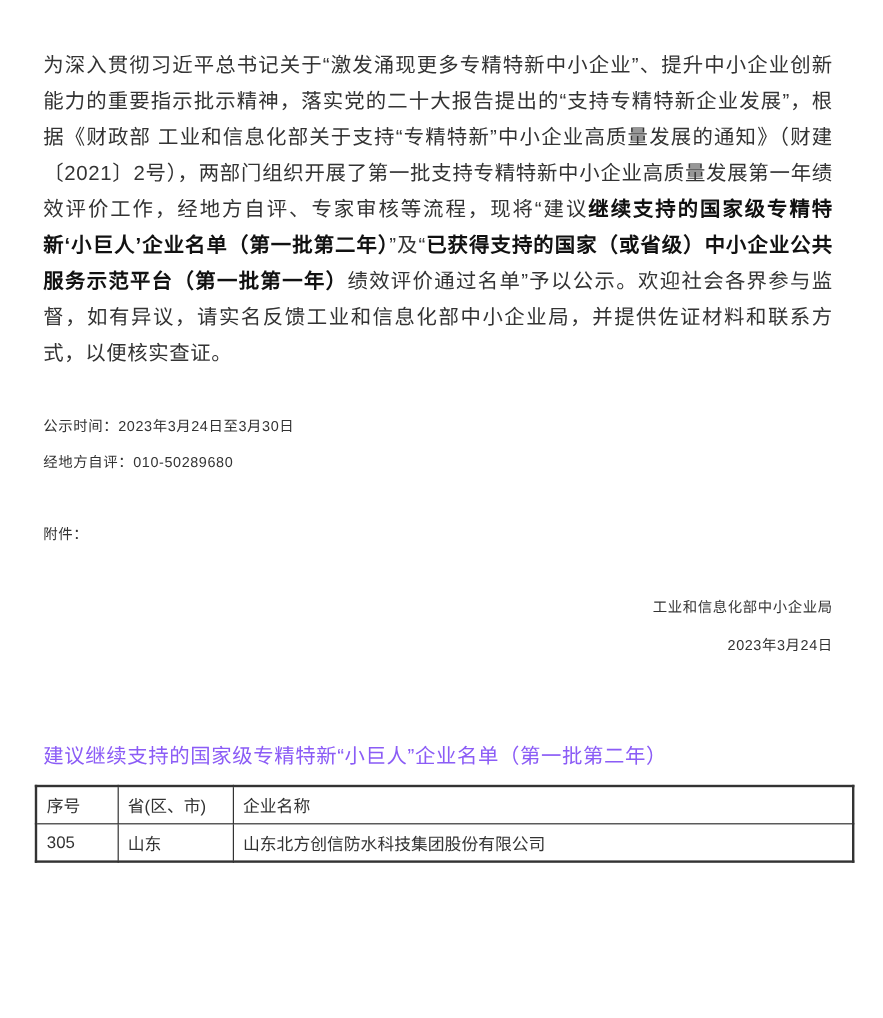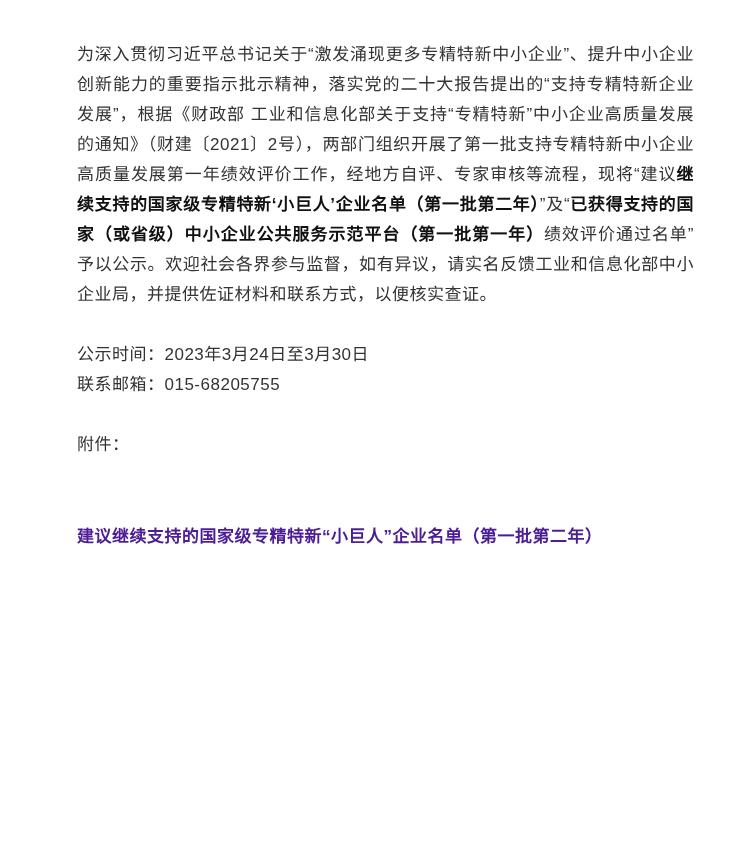"为深入贯彻习近平总书记关于“激发涌现更多专精特新中小企业”、提升中小企业创新能力" .page { margin-left: 41px -> none }
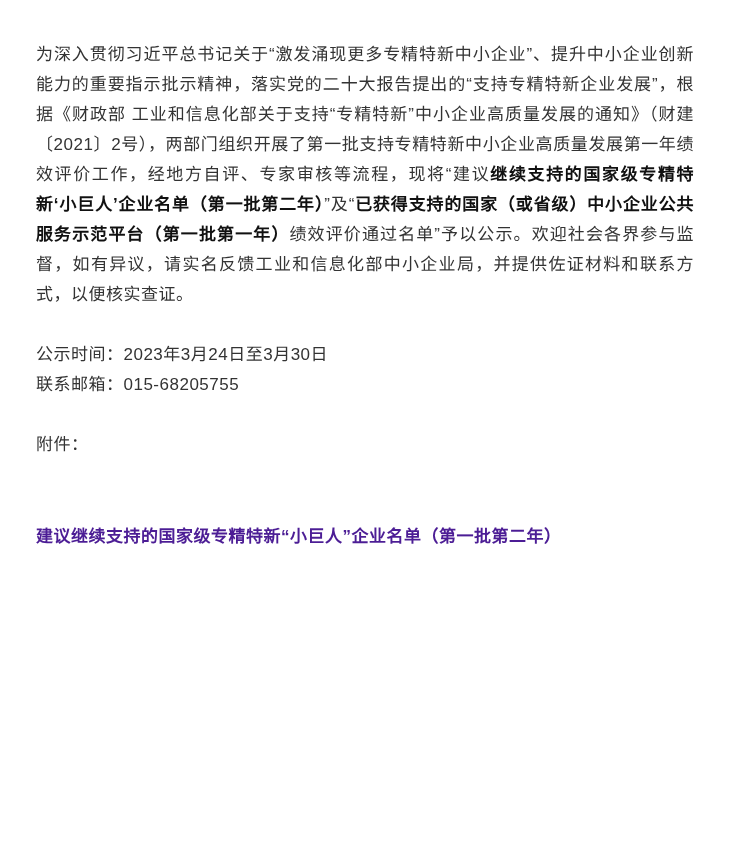"公示时间：2023年3月24日至3月30日" .line { font-size: 17px -> 12px }
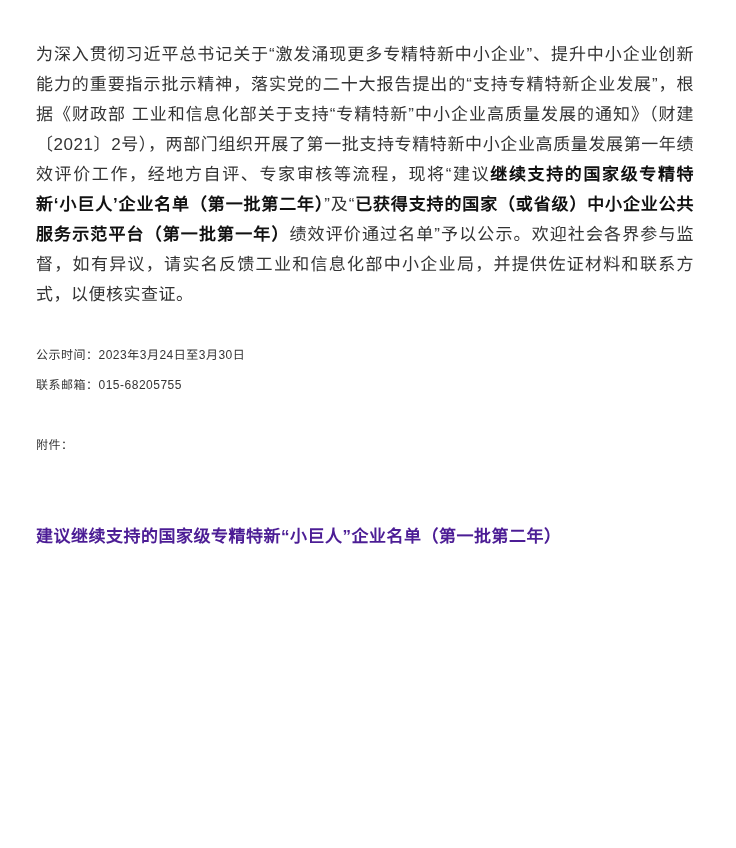"联系邮箱：" span { text: 联系邮箱 -> 经地方自评 }
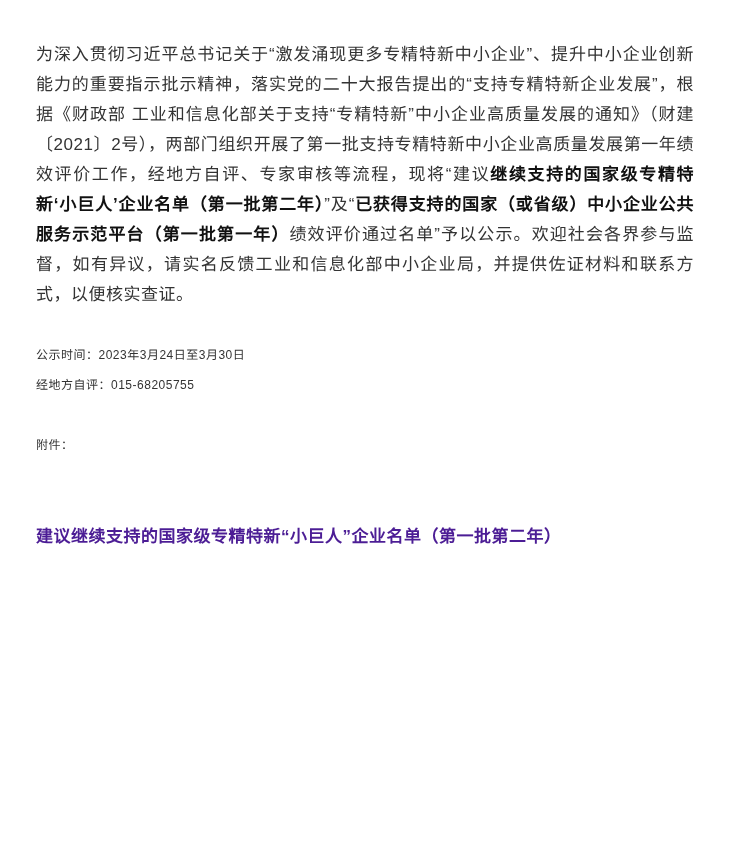"015-68205755" span { text: 015-68205755 -> 010-50289680 }
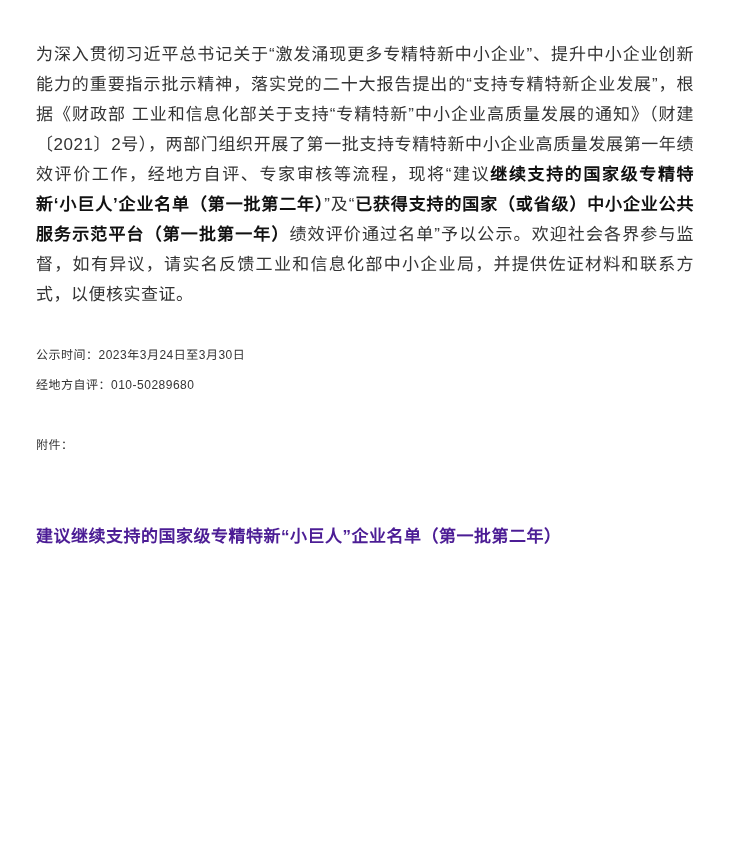"工业和信息化部中小企业局" div.signature { html: none -> <div> <div>工业和信息化部中小企业局</div> <div>2023年3月24日</div> </div> }
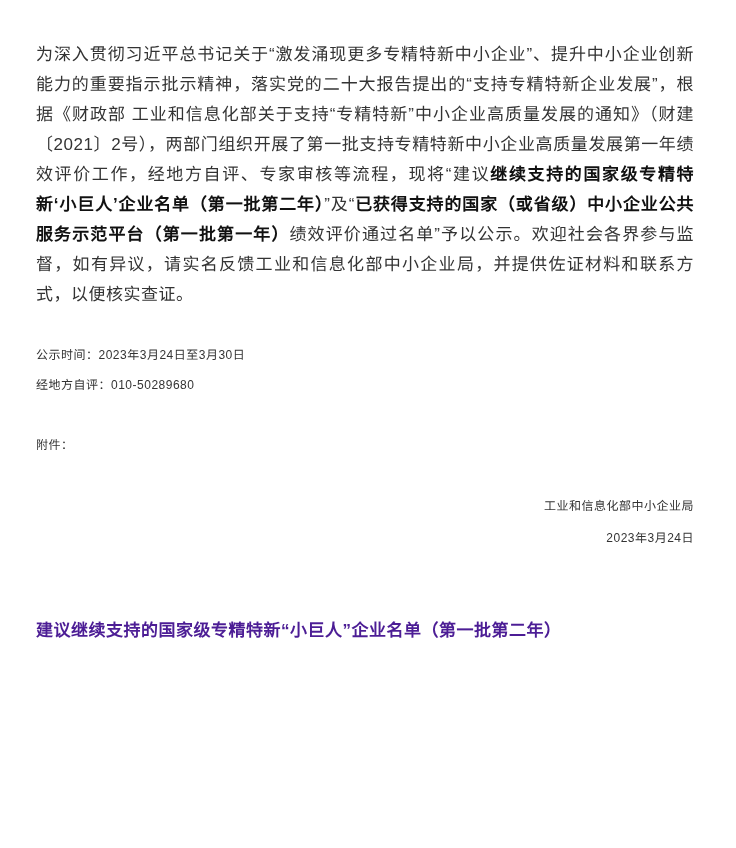"建议继续支持的国家级专精特新“小巨人”企业名单（第一批第二年）" .table-title { color: #4c1d95 -> #8b5cf6; font-weight: 700 -> 400 }
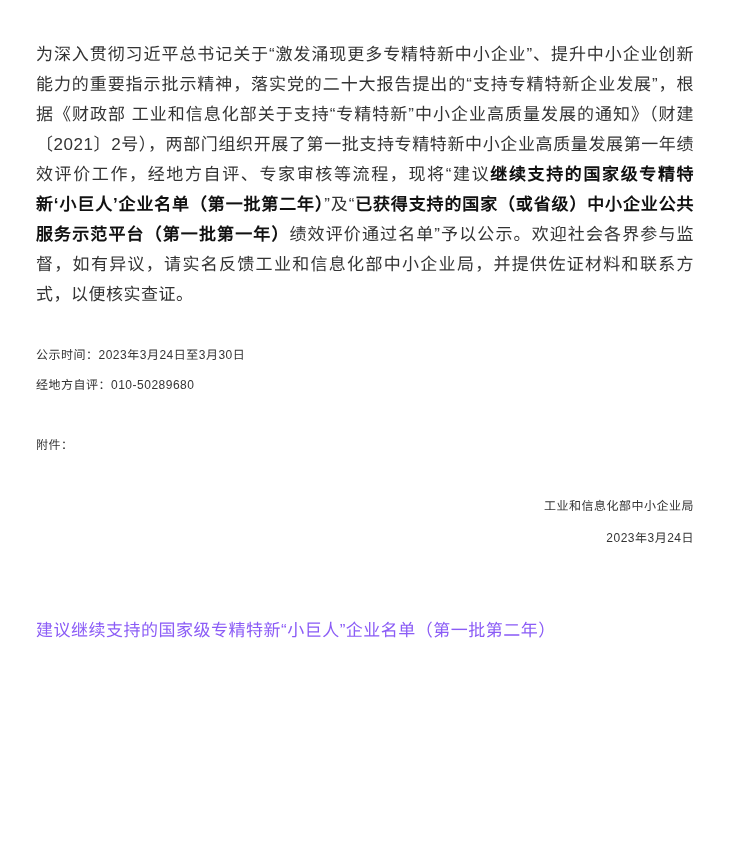"序号" table.company-table { html: none -> <table> <colgroup> <col> <col> <col> </colgroup> <thead> <tr> <th>序号</th> <th>省(区、市)</th> <th>企业名称</th> </tr> </thead> <tbody> <tr> <td>305</td> <td>山东</td> <td>山东北方创信防水科技集团股份有限公司</td> </tr> </tbody> </table> }
